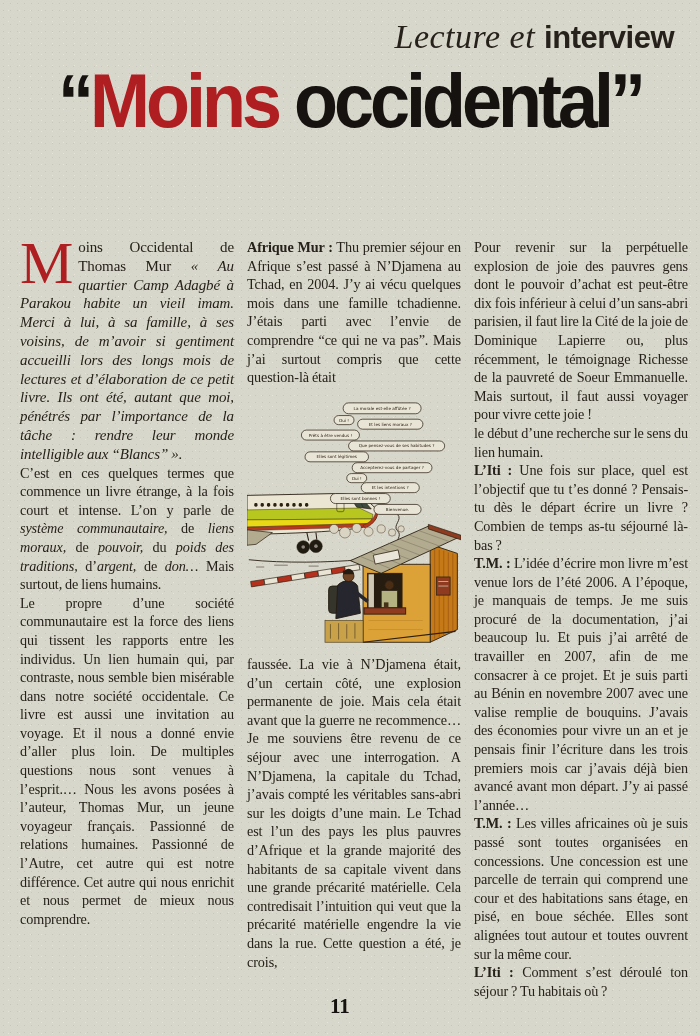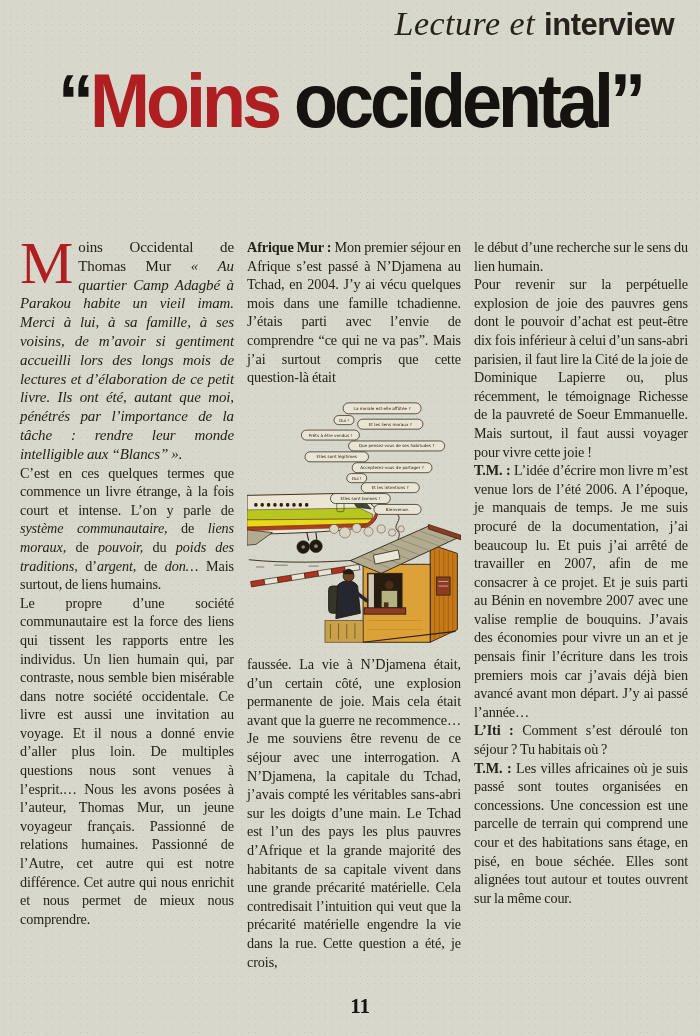"Lecture et interview" .kicker { top: 5px -> 18px }
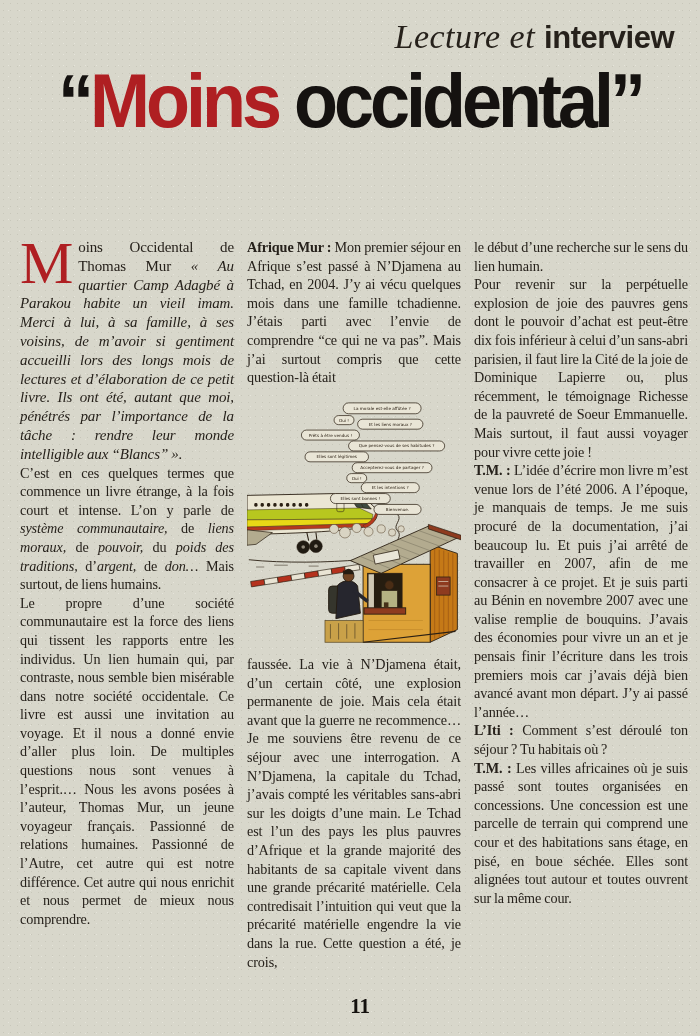"Mon premier séjour en Afrique" span { text: Mon -> Thu }
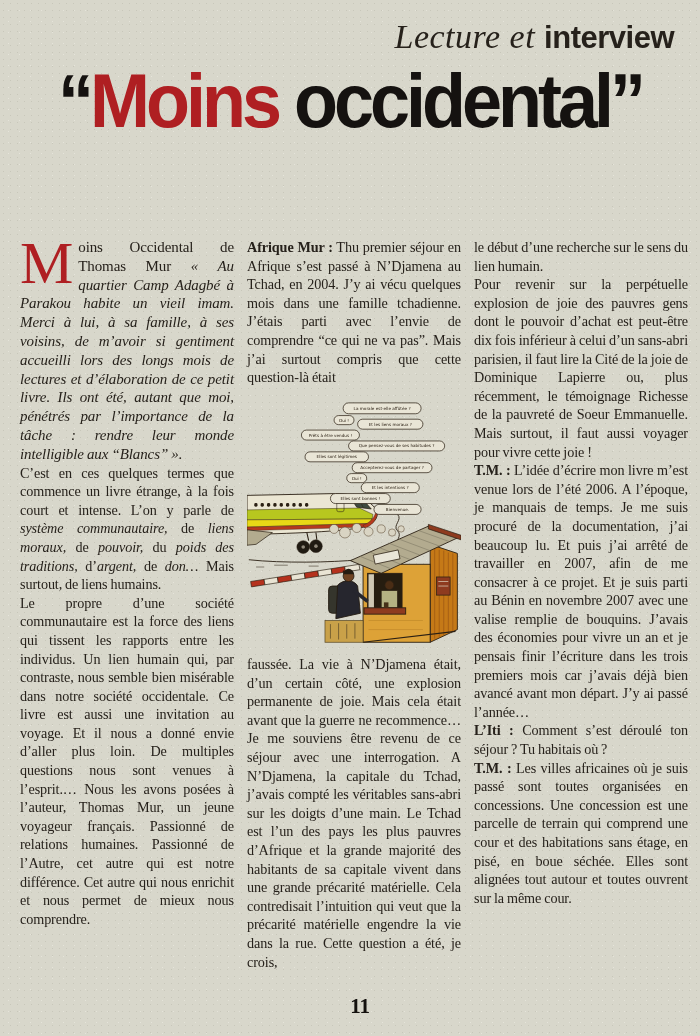"le début d’une recherche sur" p.para { order: before "Pour revenir sur la perpétuelle" -> after "Pour revenir sur la perpétuelle" }
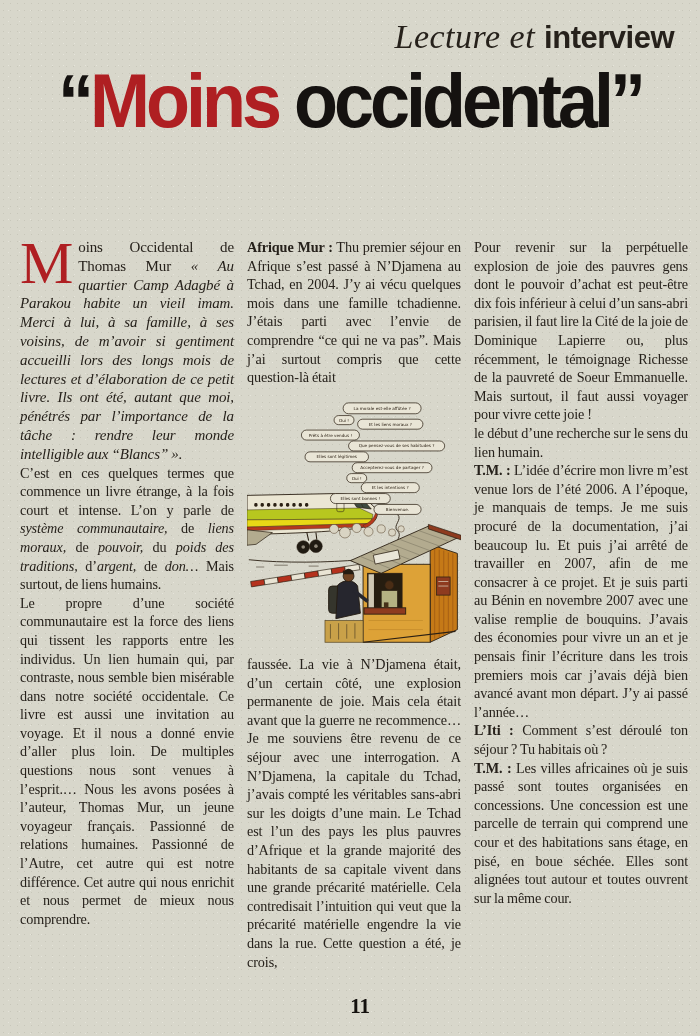"L’Iti : Une fois sur" p.para { html: none -> <p><span>L’Iti :</span><span> Une fois sur place, quel est l’objectif que tu t’es donné ? Pensais-tu dès le départ écrire un livre ? Combien de temps as-tu séjourné là-bas ?</span></p> }
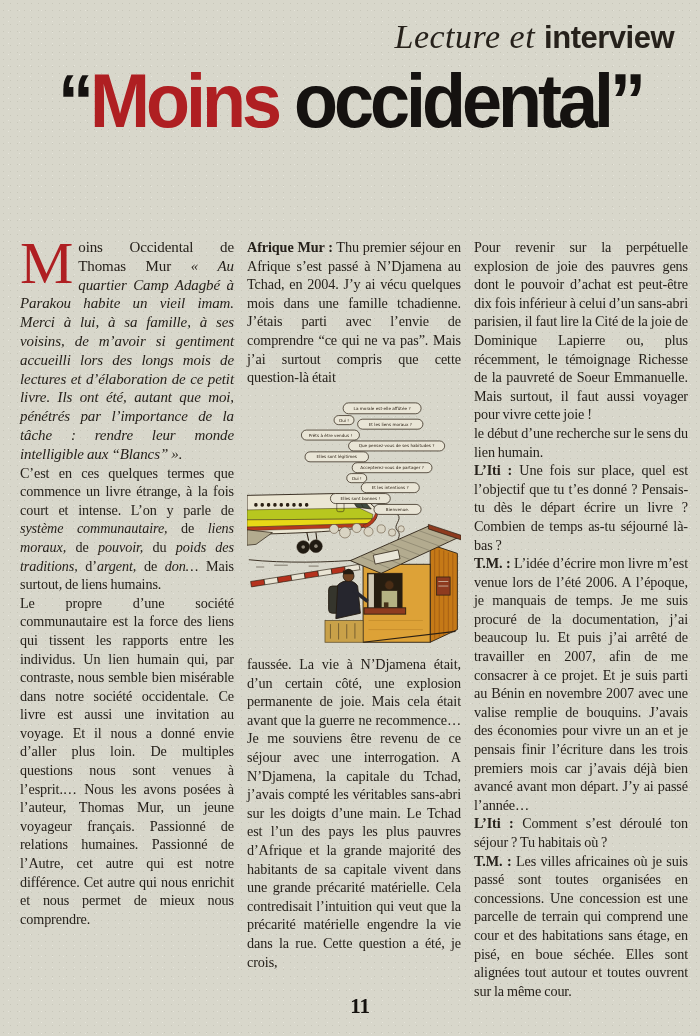"L’Iti : Comment s’est déroulé" p.para { order: before "T.M. : Les villes africaines" -> after "T.M. : Les villes africaines" }
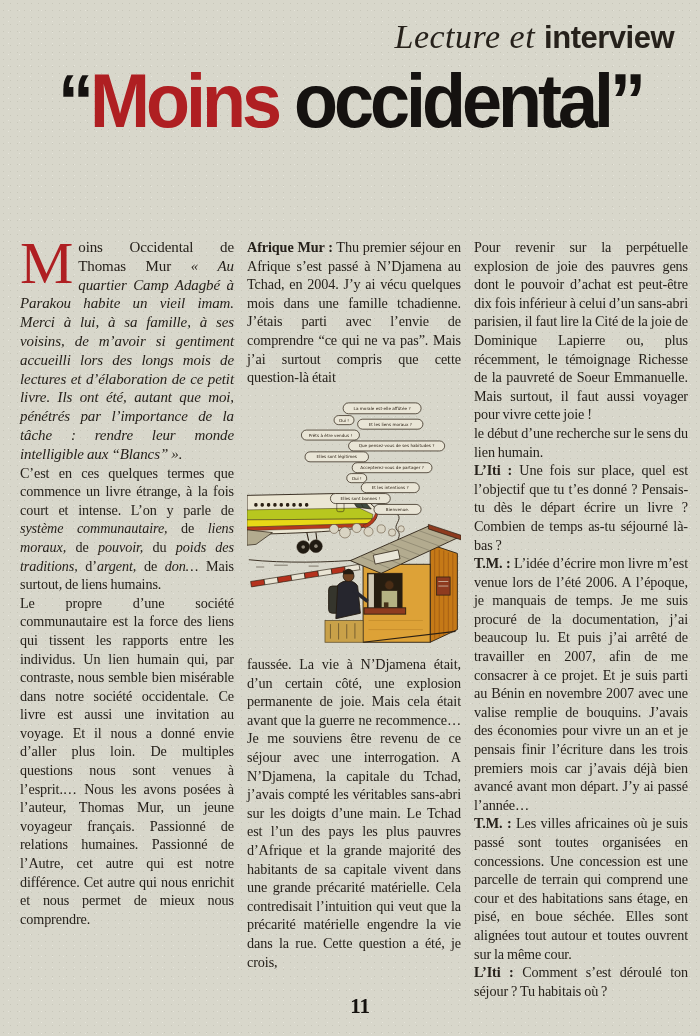"11" .pagenum { text-align: right -> left }
